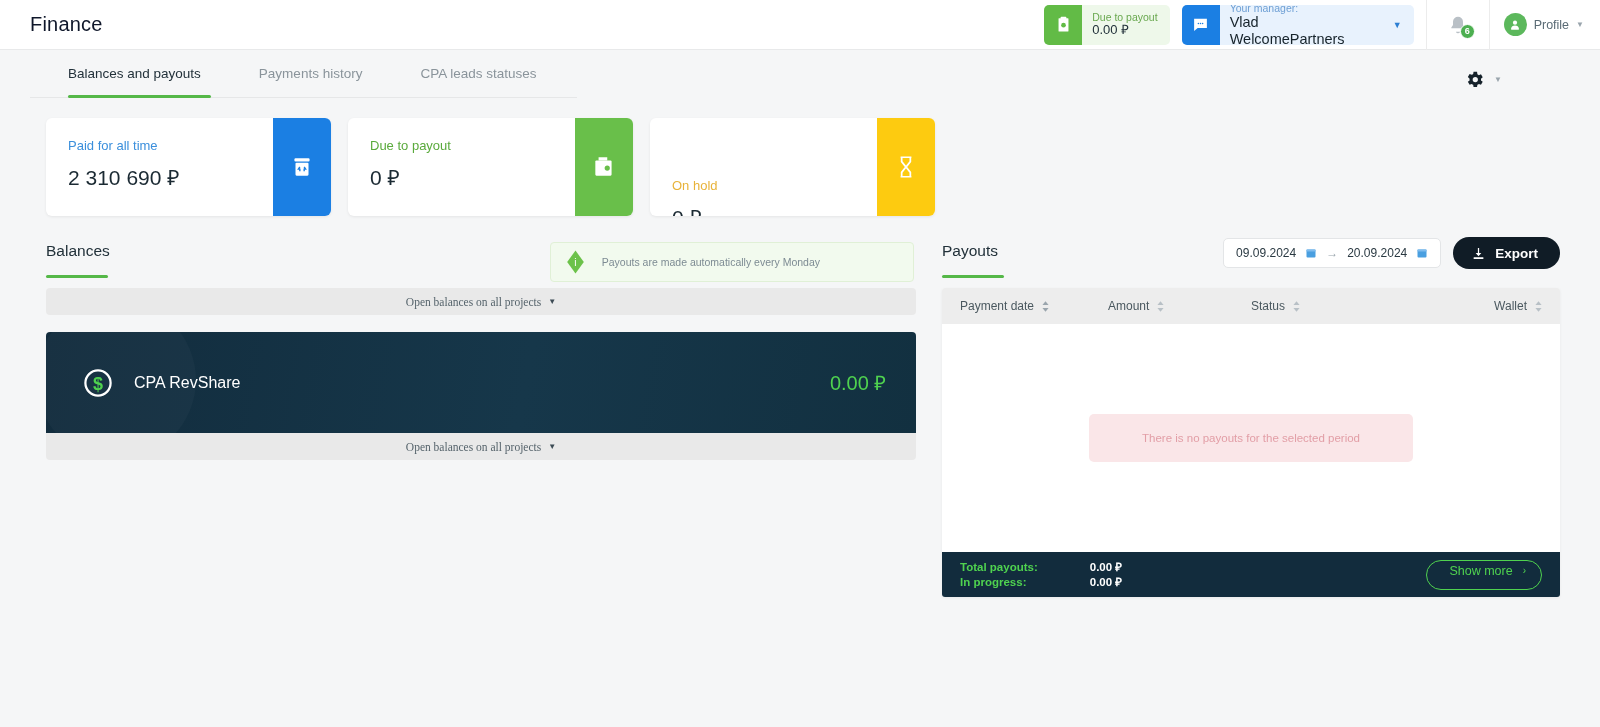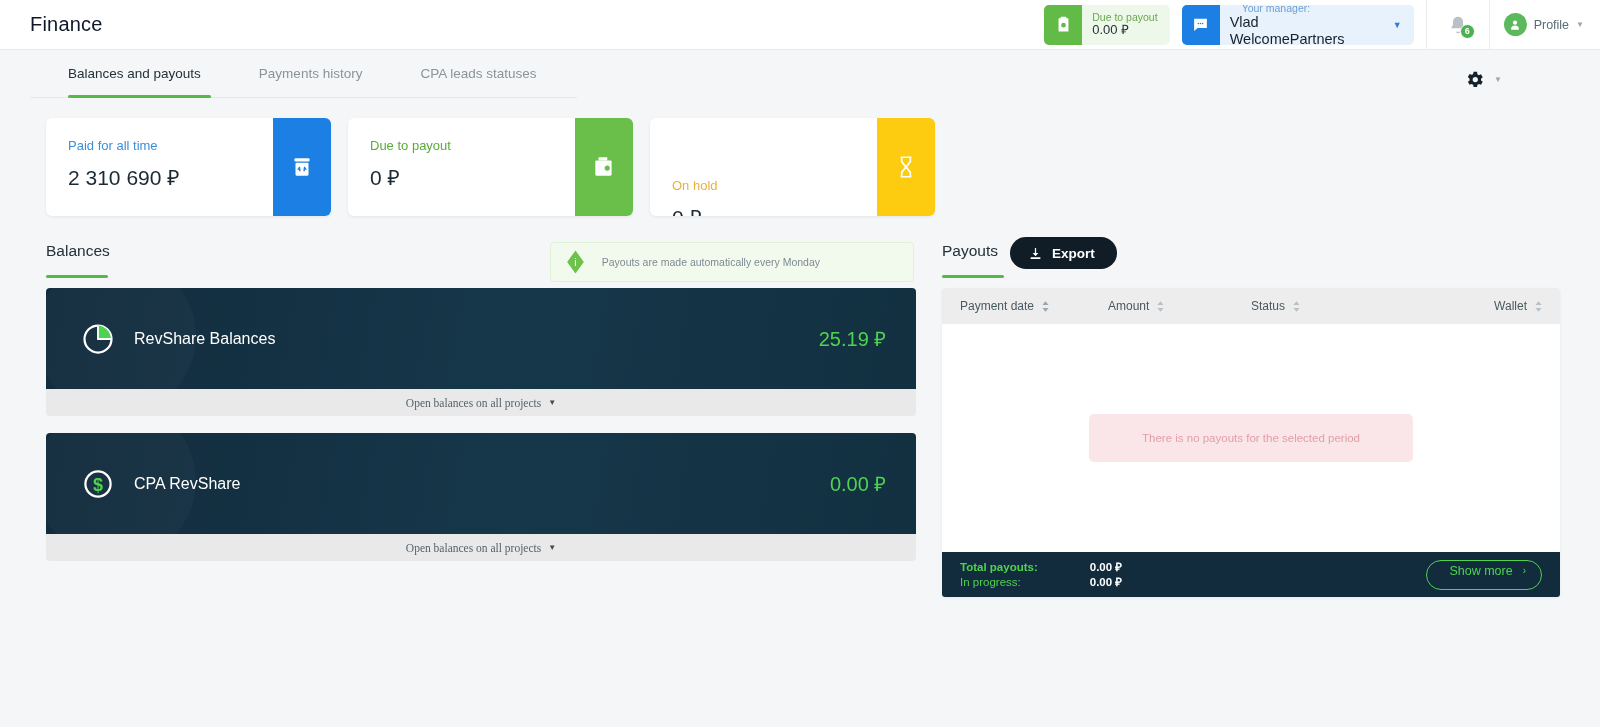"Your manager:" .pill-label.blue-lbl { margin-left: 12px -> none }
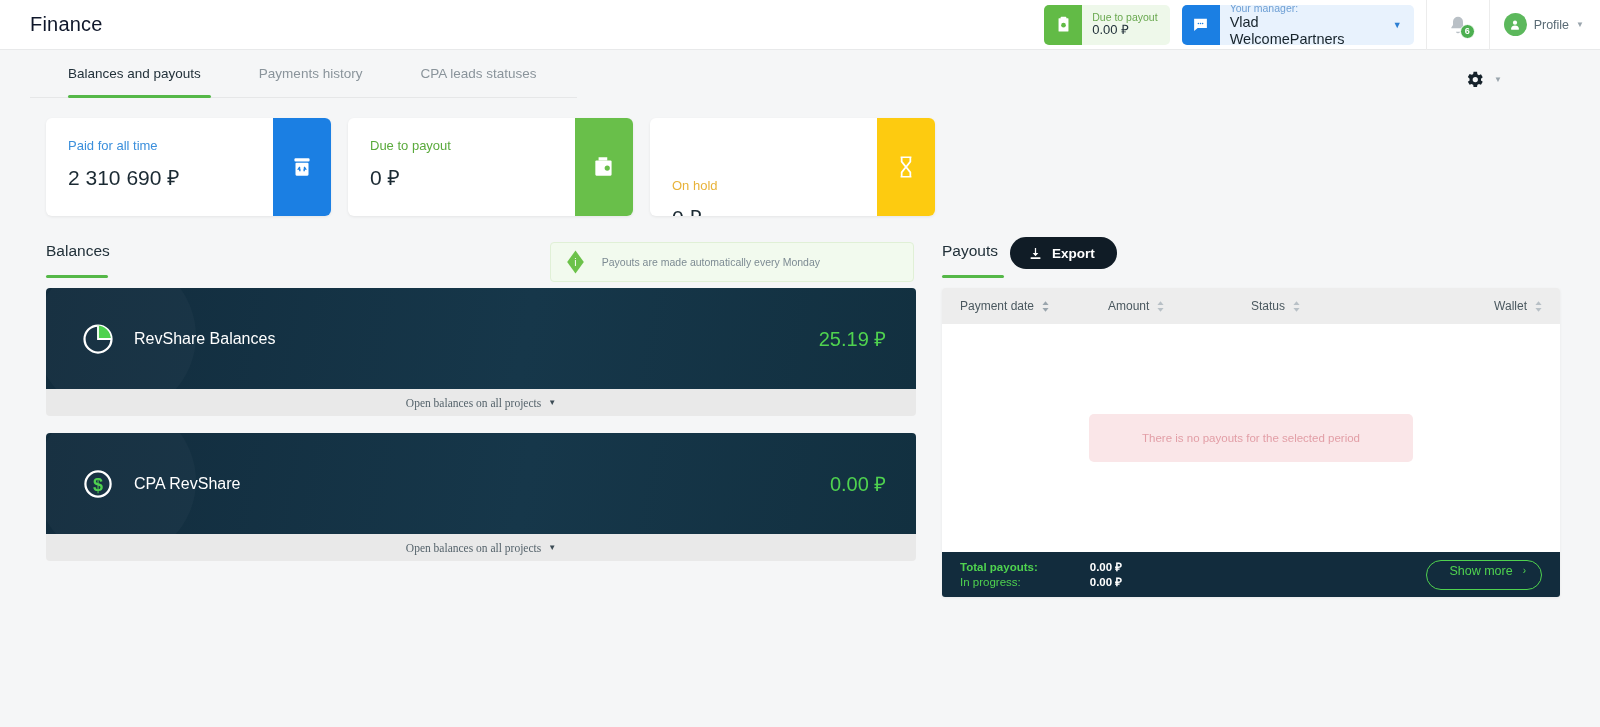"09.09.2024" div.date-range { html: none -> <div> <span>09.09.2024</span> <svg> <rect></rect> <rect></rect> </svg> <span>→</span> <span>20.09.2024</span> <svg> <rect></rect> <rect></rect> </svg> </div> }
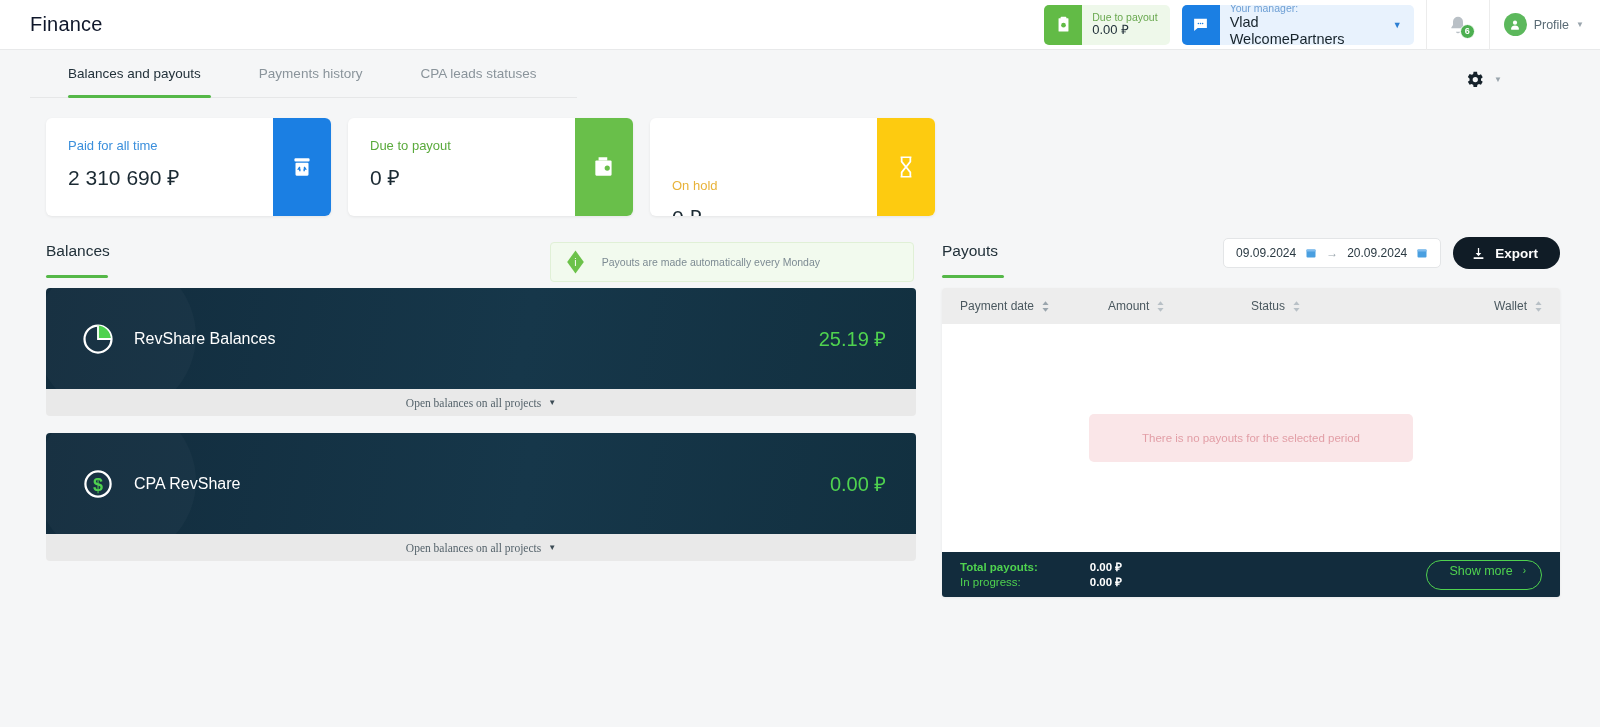"RevShare Balances" div.bal-top { html: <div> <div> <svg> <circle></circle> <path></path> <path></path> </svg> </div> <div>RevShare Balances</div> <div>25.19 ₽</div> </div> -> none }
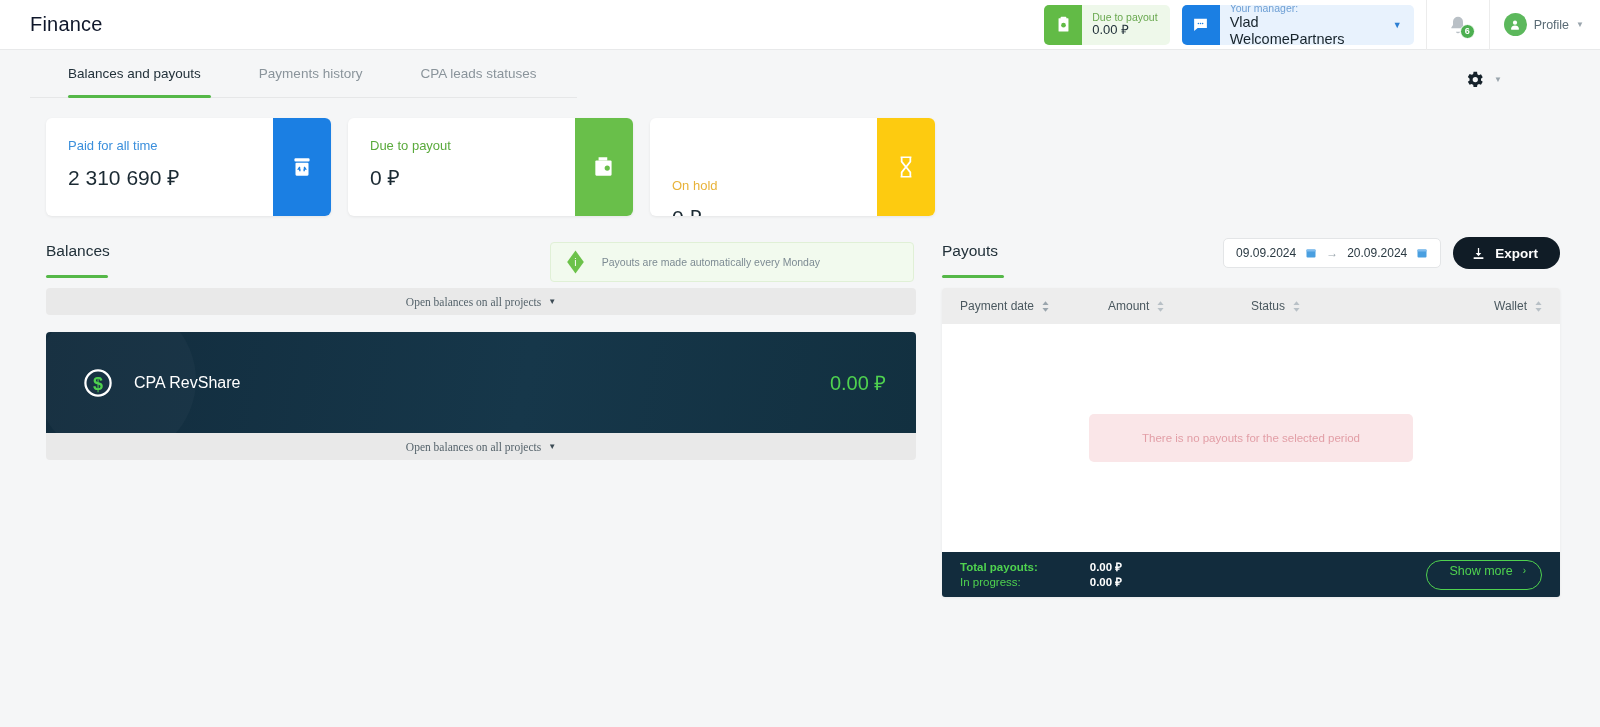"In progress:" .tot-labels .l2 { font-weight: 400 -> 700 }
